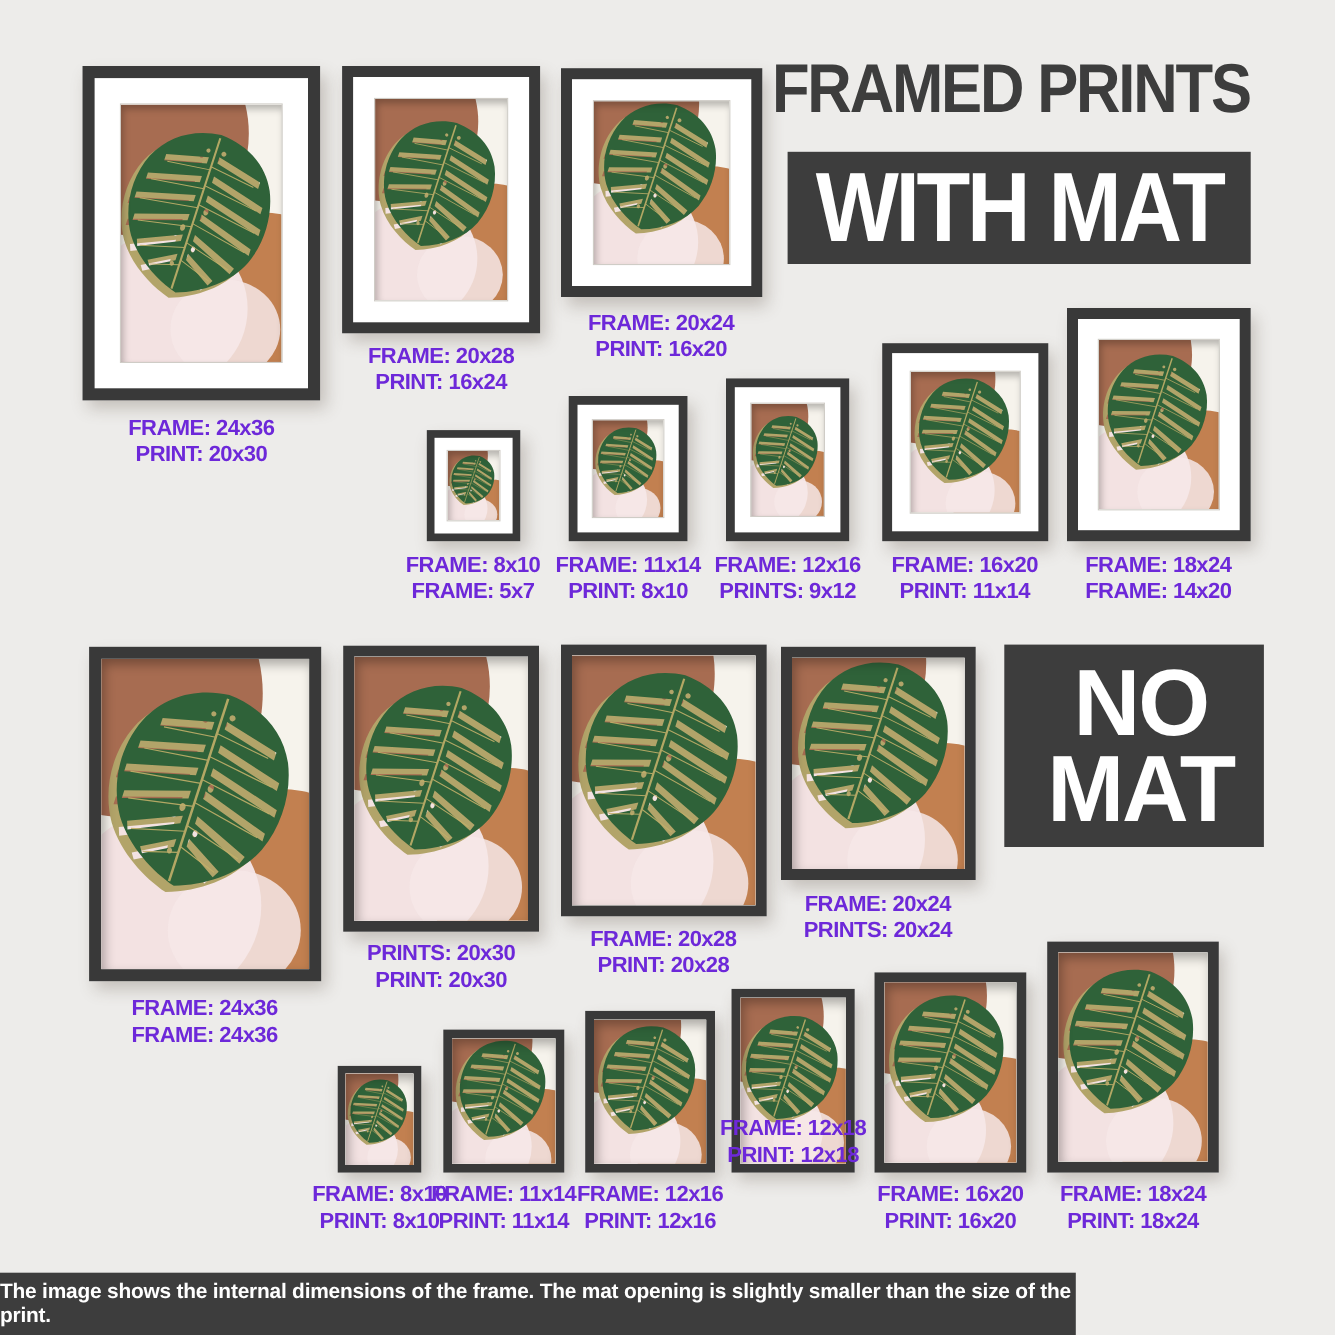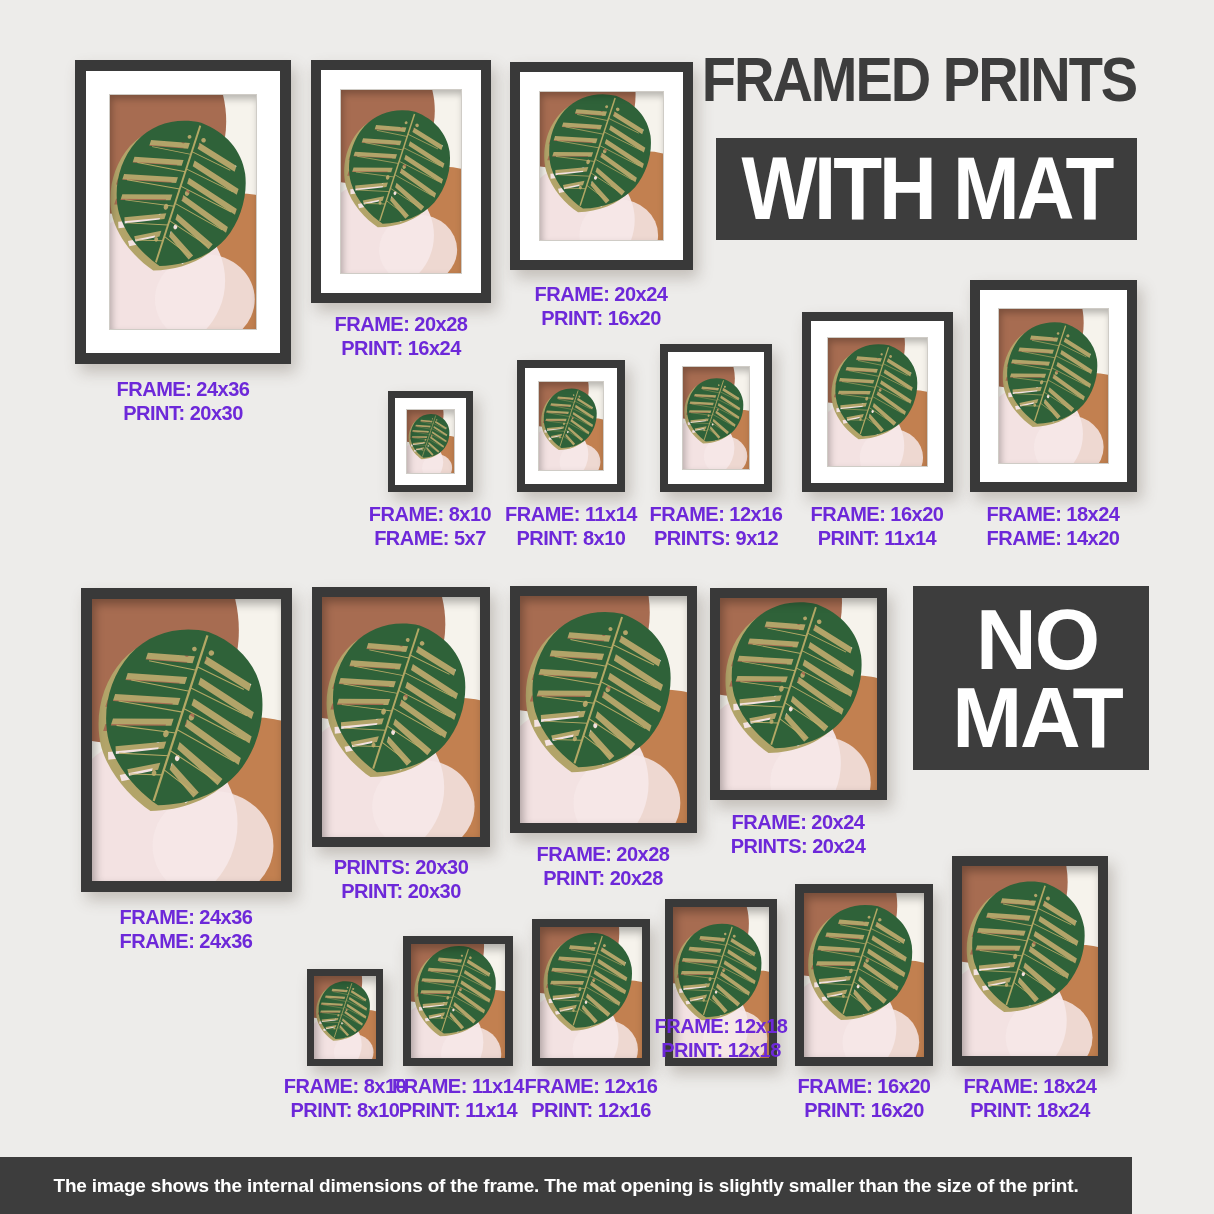"The image shows the internal" .footer { width: 1132px -> 978px }
